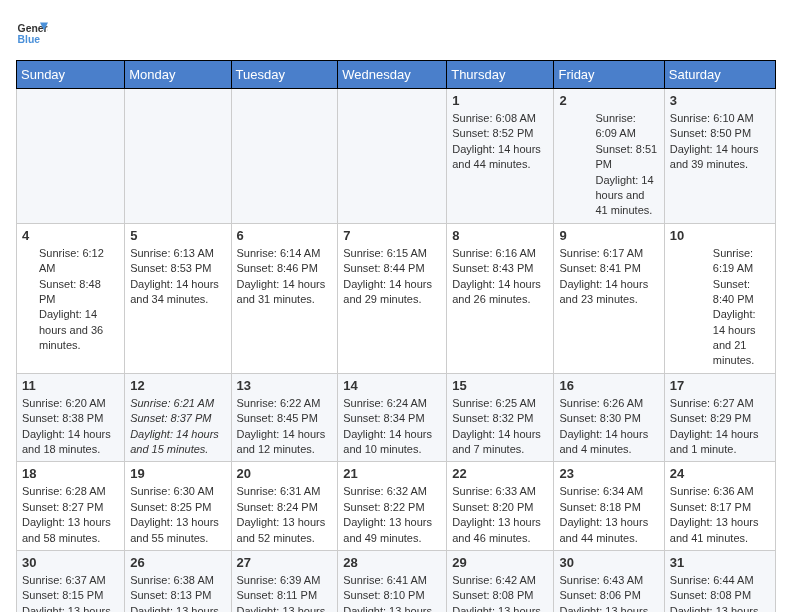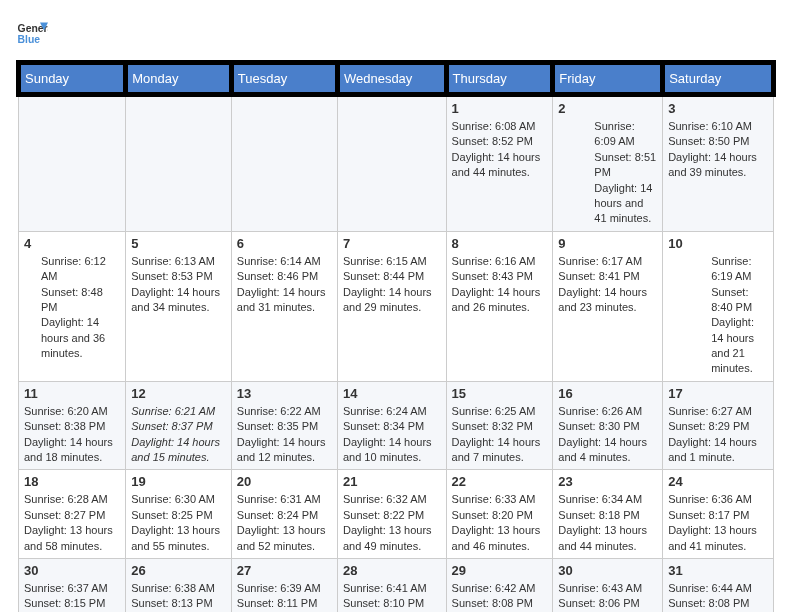"Sunday" thead th { border: 5px solid #000000 -> 1px solid #000000 }
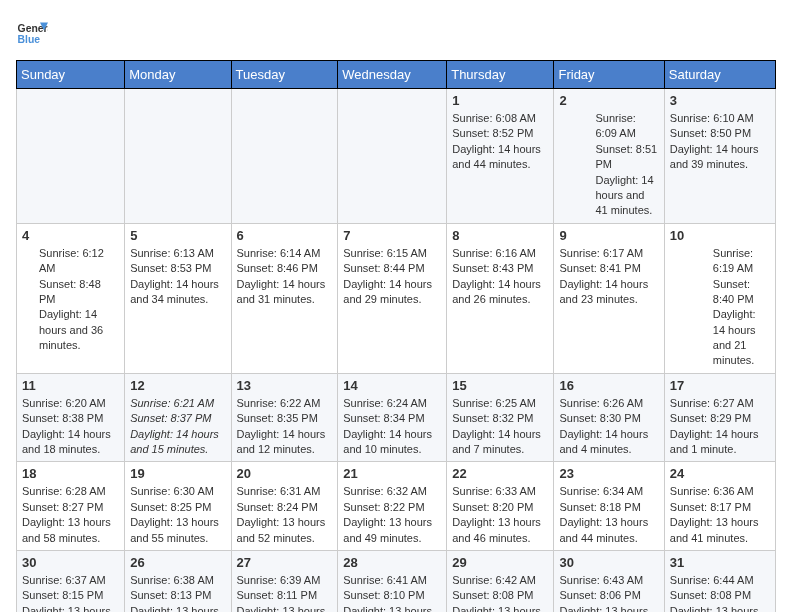"Sunrise: 6:22 AM" div.day-info { text: 8:35 -> 8:45 }
